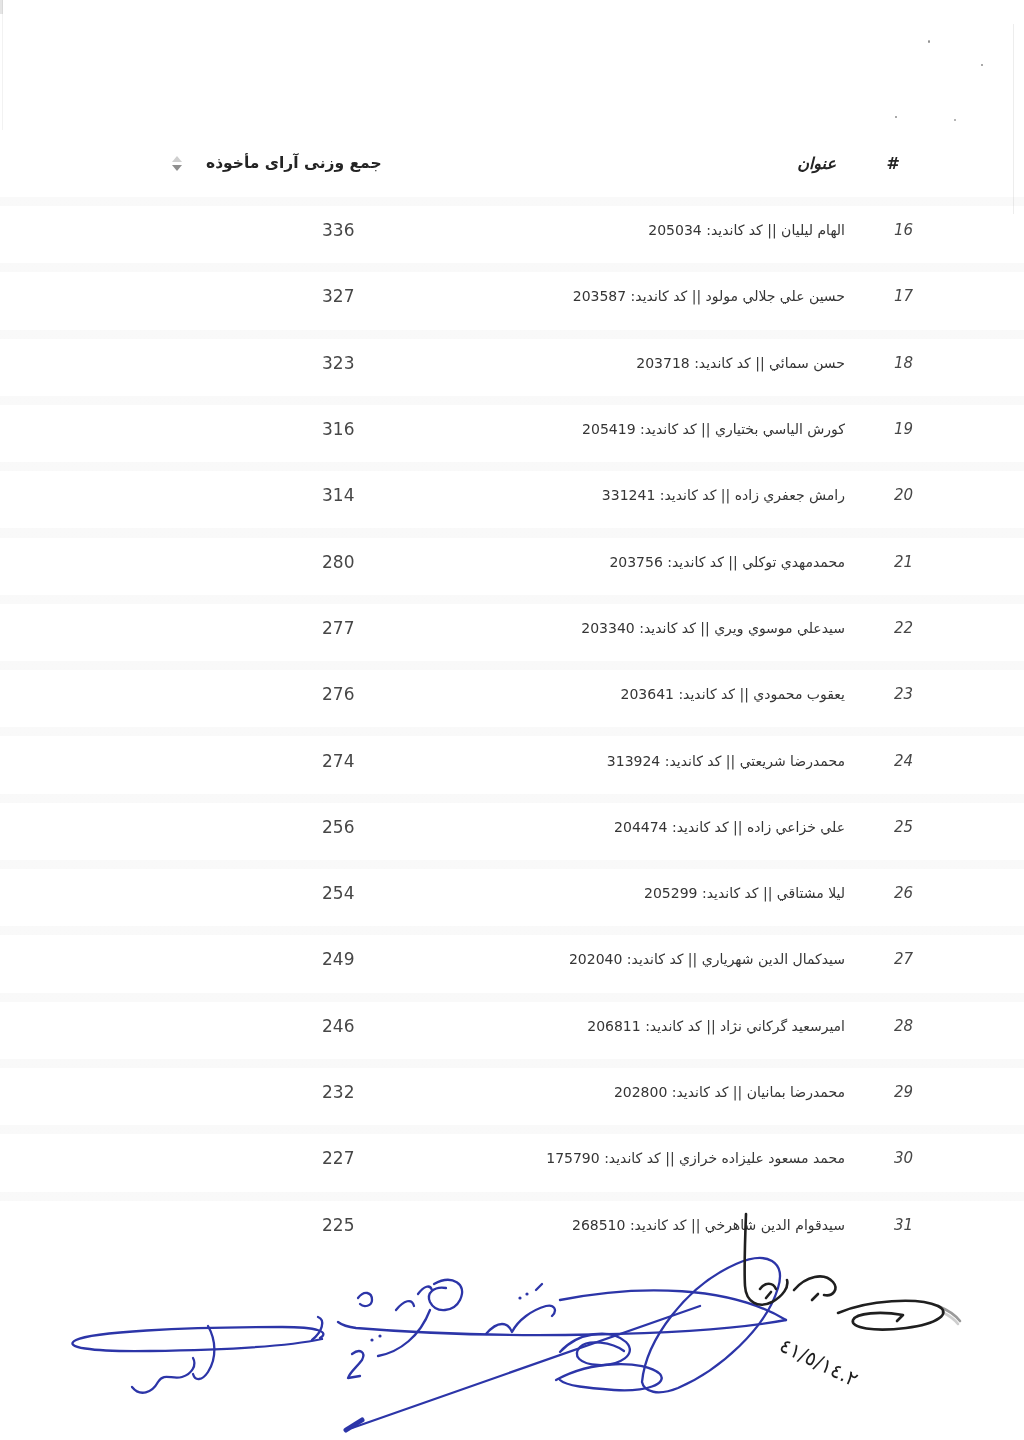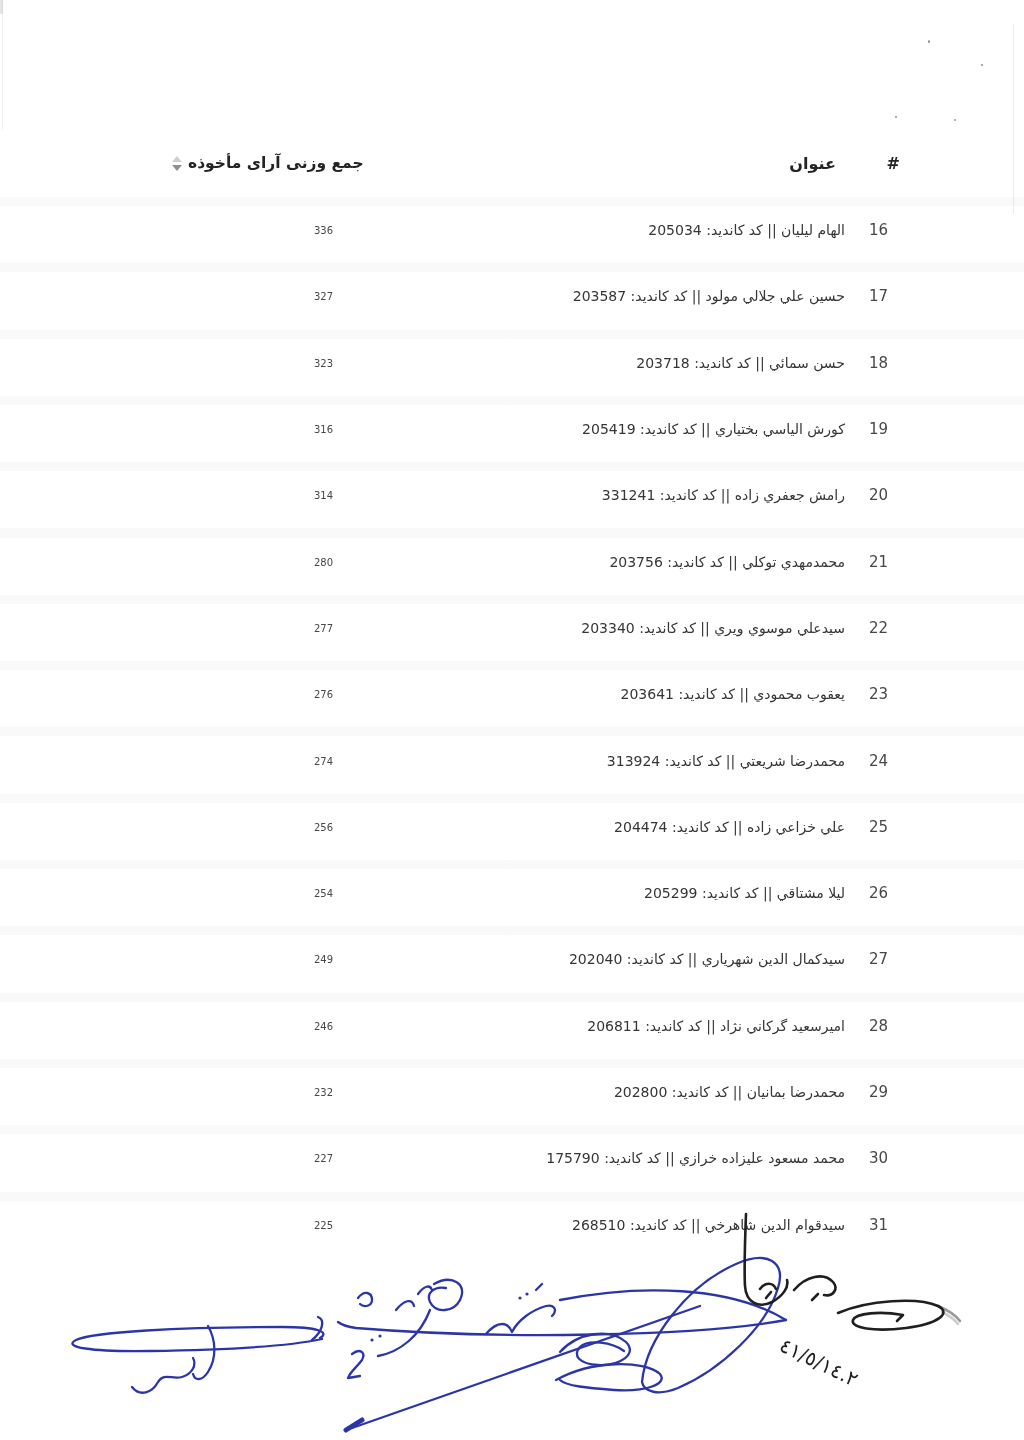"جمع وزنی آرای مأخوذه" .h-votes { gap: 6px -> 24px }
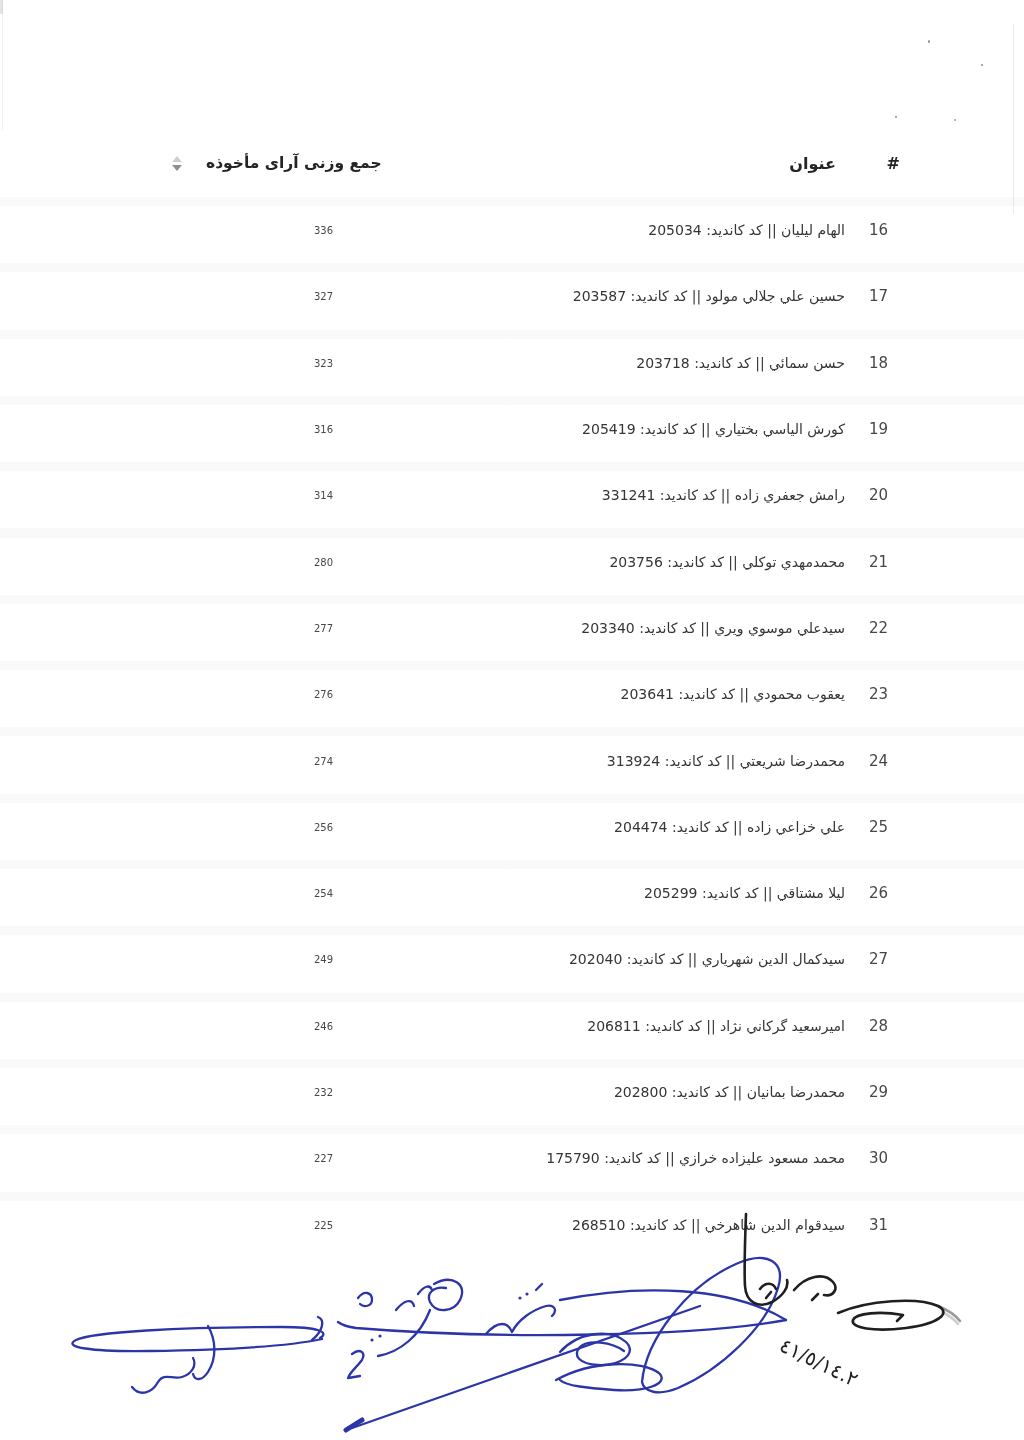"عنوان" .h-title { font-style: none -> italic }
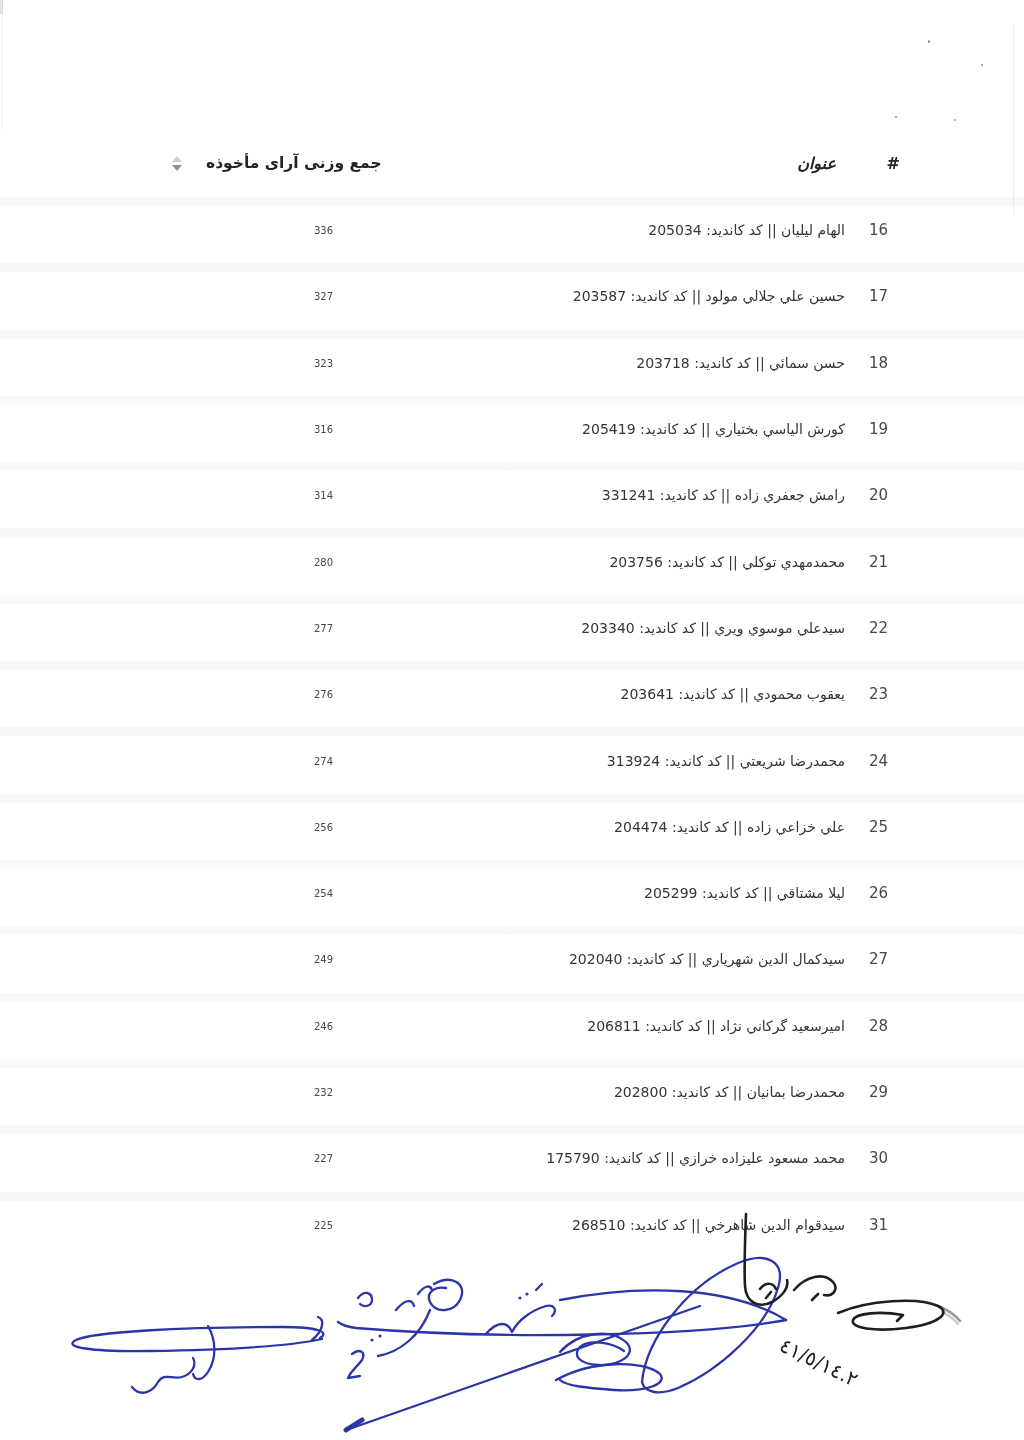"336" .votes { font-size: 10px -> 17px; left: 314px -> 322px }
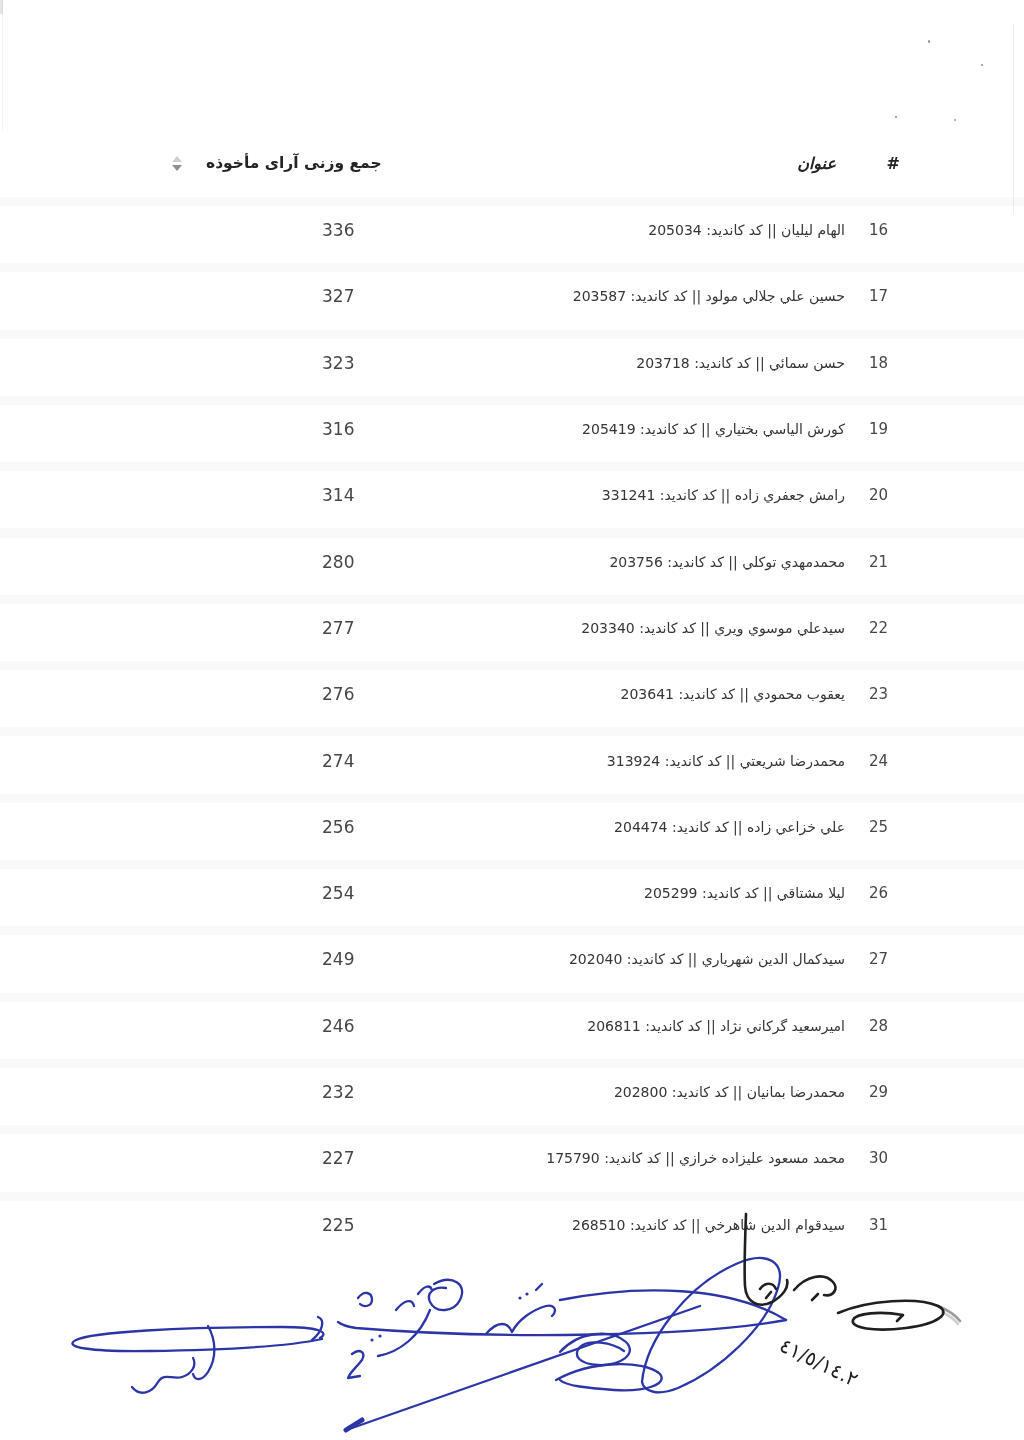"16" .rank { font-style: none -> italic; right: 136px -> 111px }
